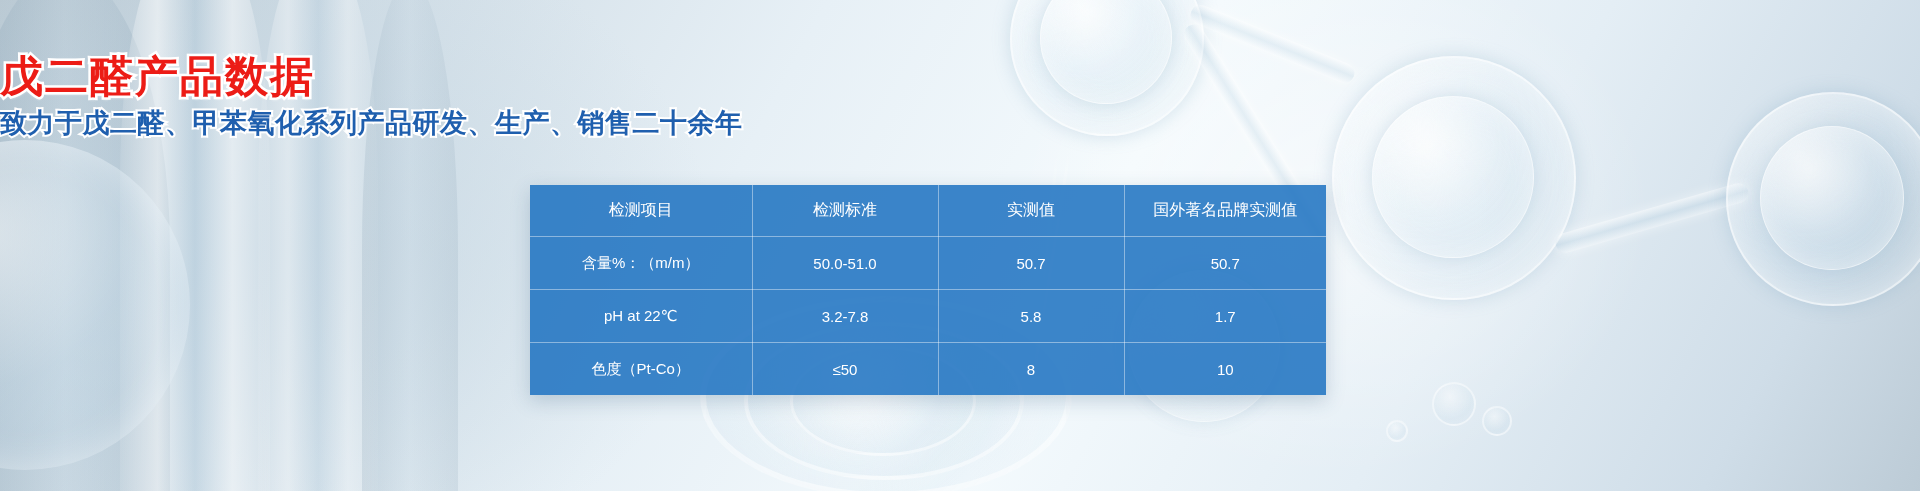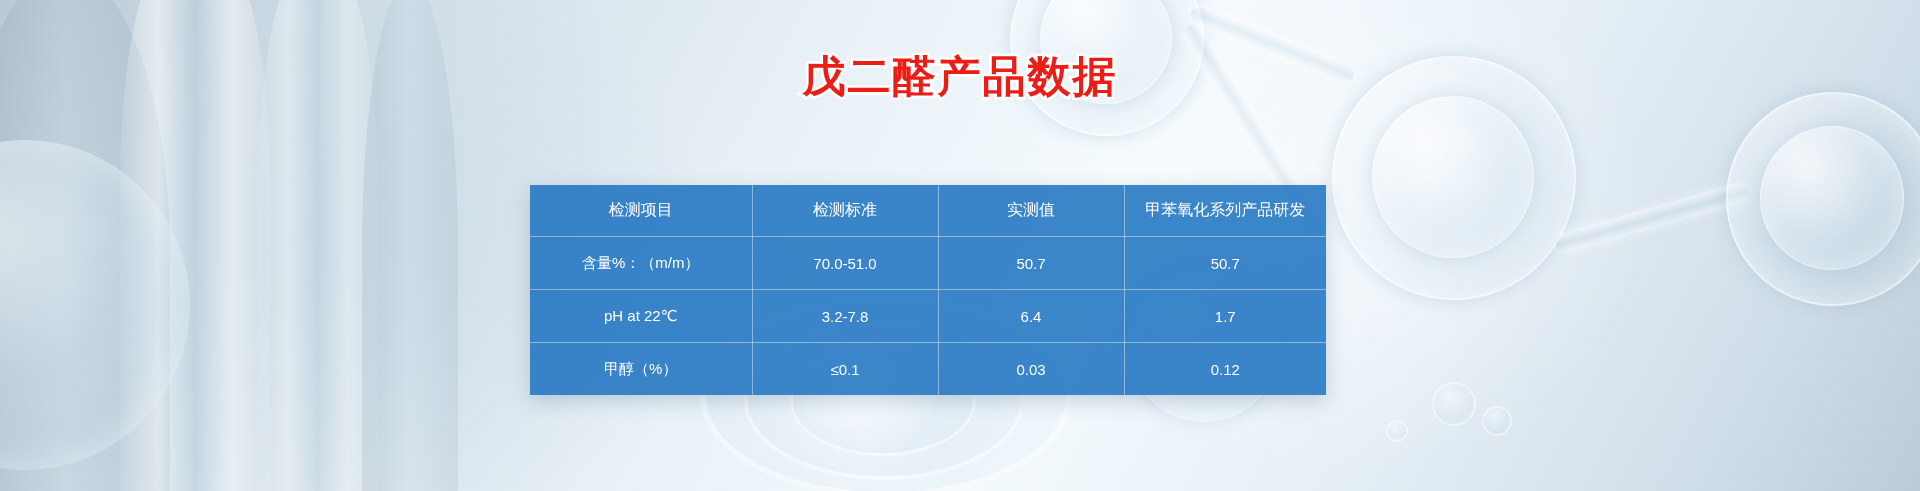"戊二醛产品数据" .head { text-align: center -> none }
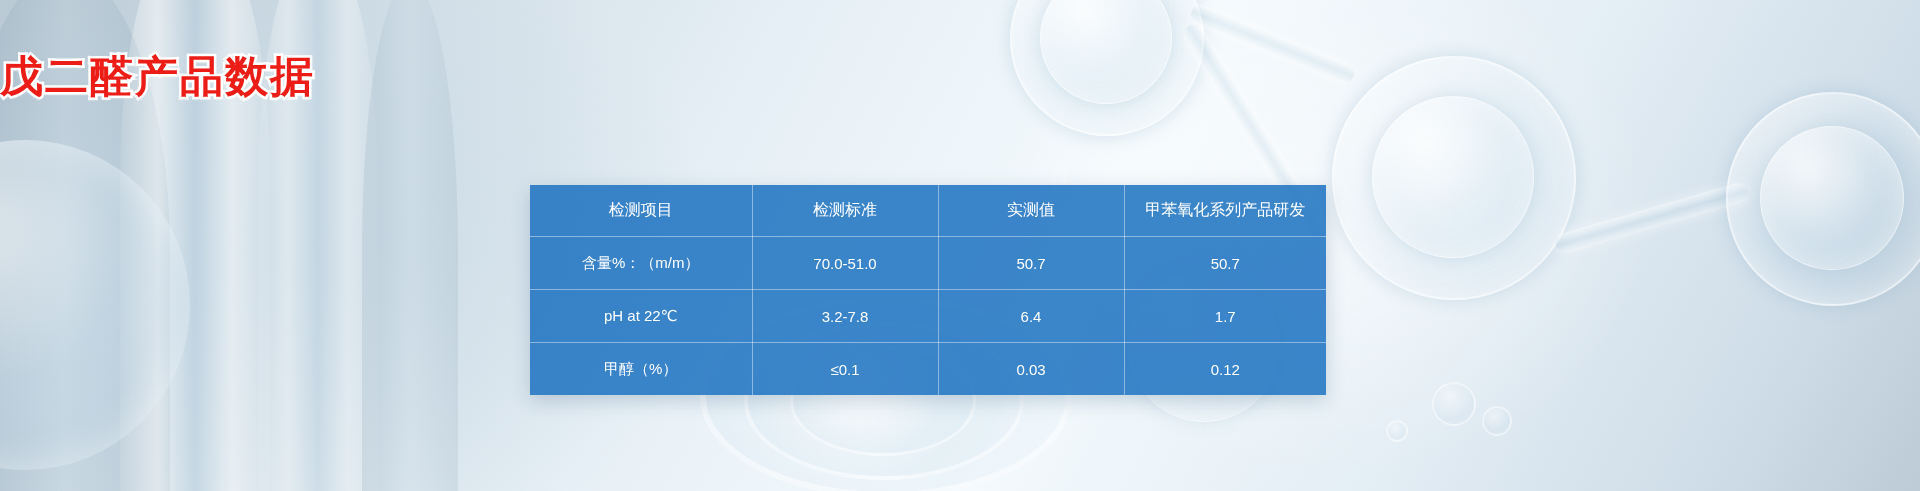"致力于戊二醛、甲苯氧化系列产品研发、生产、销售二十余年" div.head { html: none -> <div>致力于戊二醛、甲苯氧化系列产品研发、生产、销售二十余年</div> }
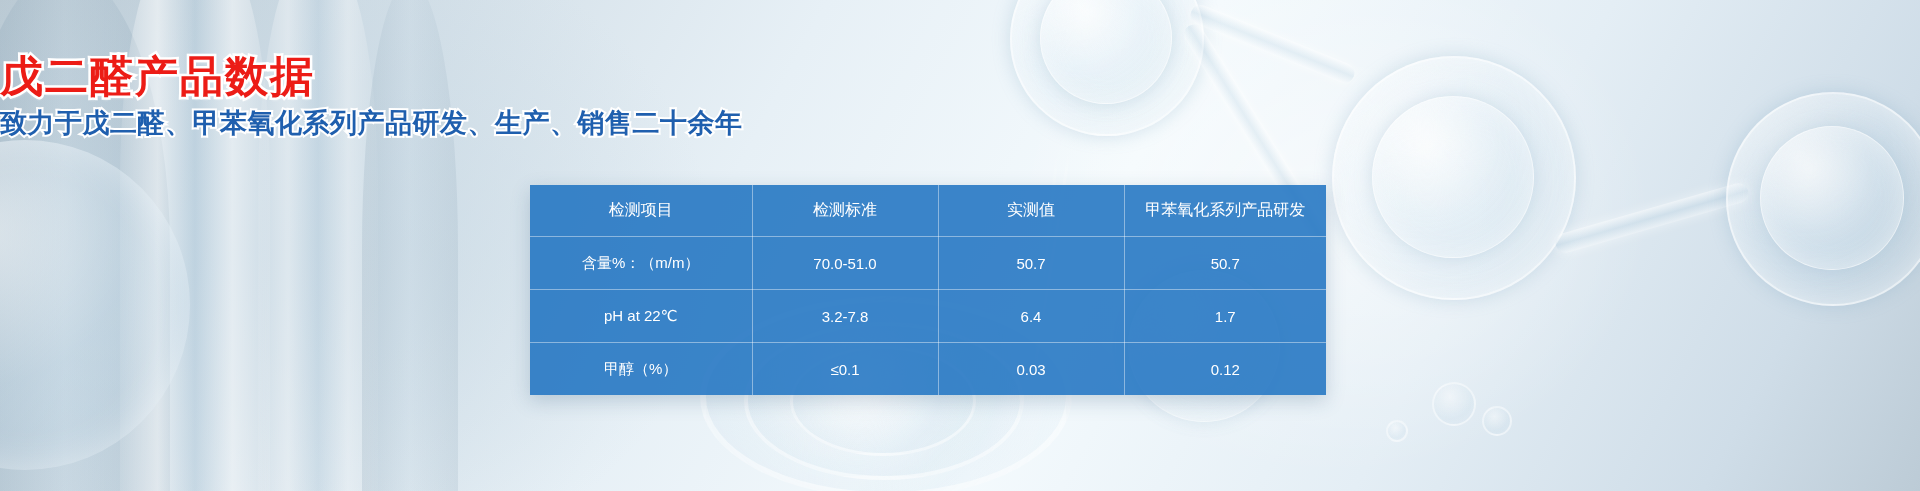"甲苯氧化系列产品研发" th { text: 甲苯氧化系列产品研发 -> 国外著名品牌实测值 }
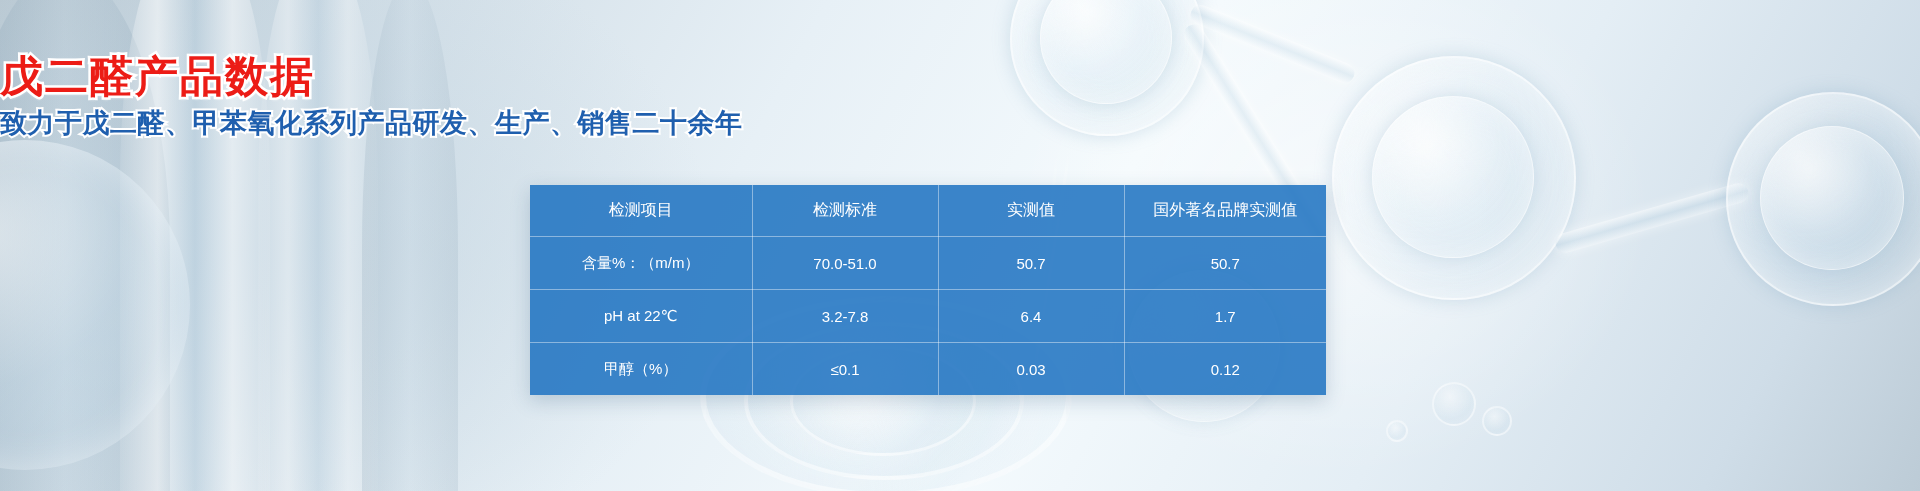"70.0-51.0" td { text: 70.0-51.0 -> 50.0-51.0 }
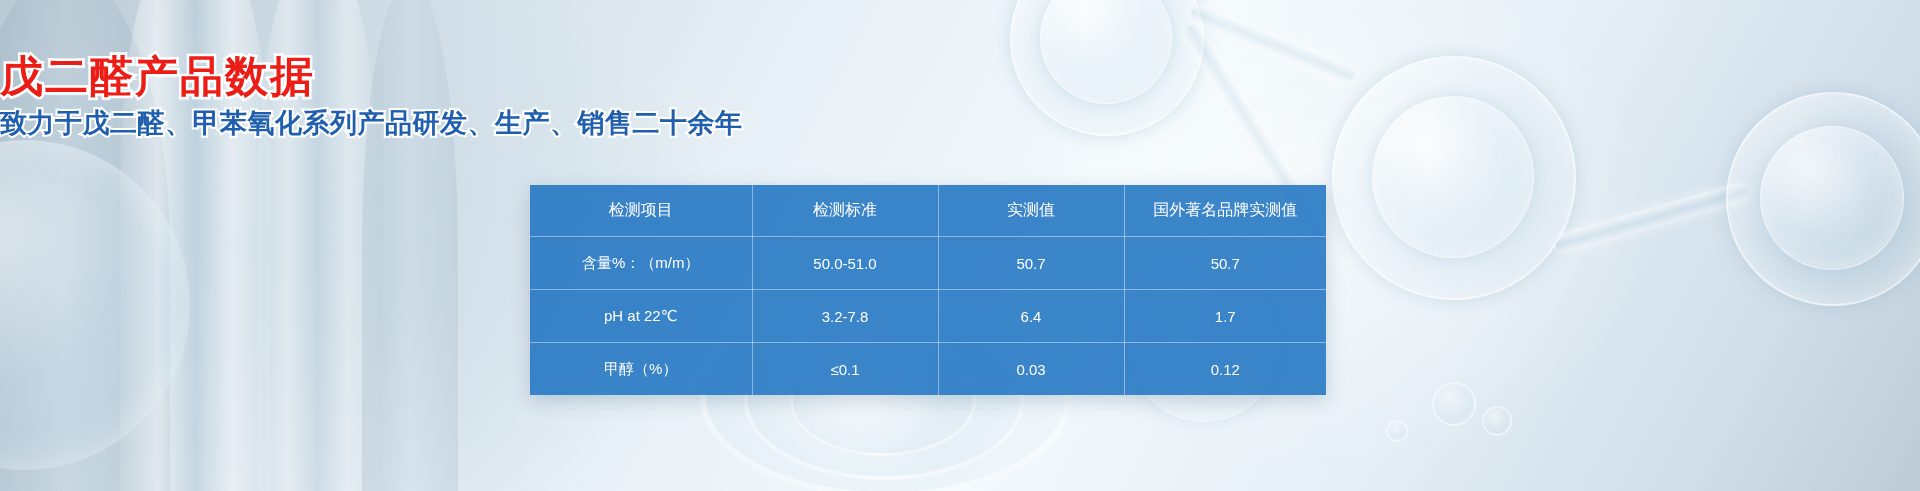"6.4" td { text: 6.4 -> 5.8 }
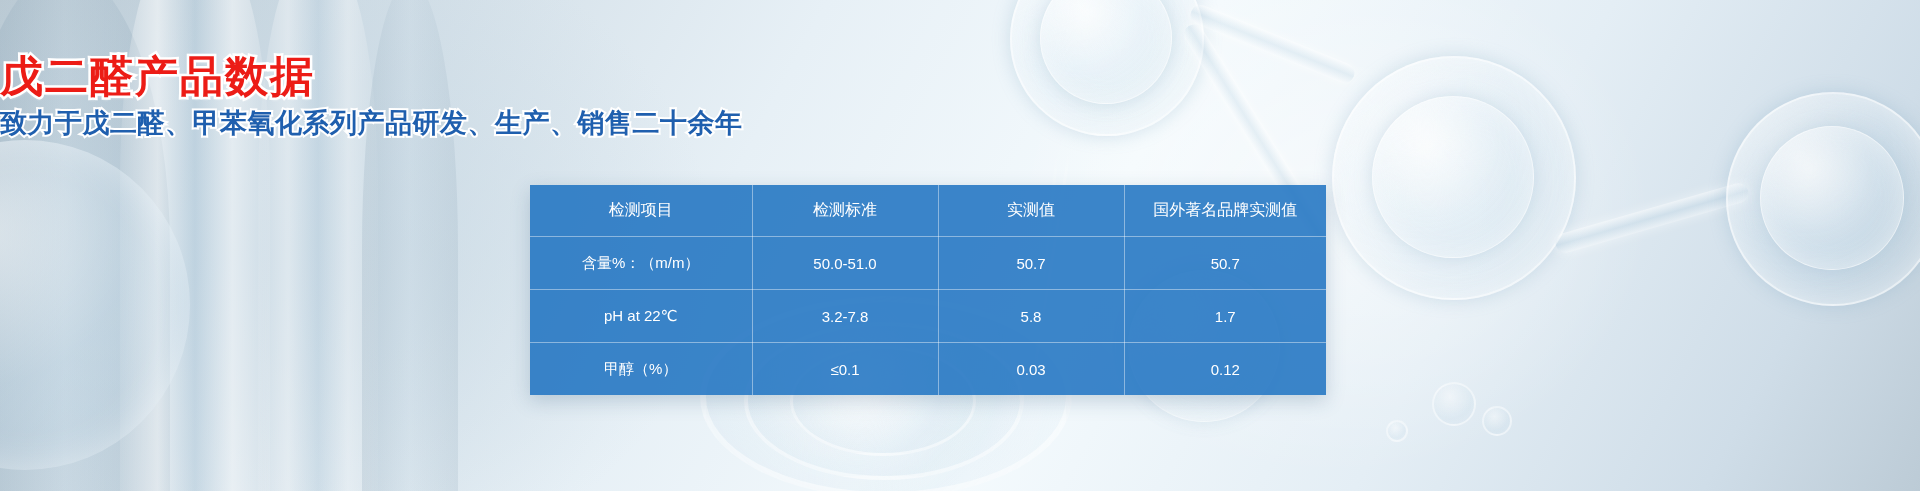"色度（Pt-Co）" tr { html: none -> <tr> <td>色度（Pt-Co）</td> <td>≤50</td> <td>8</td> <td>10</td> </tr> }
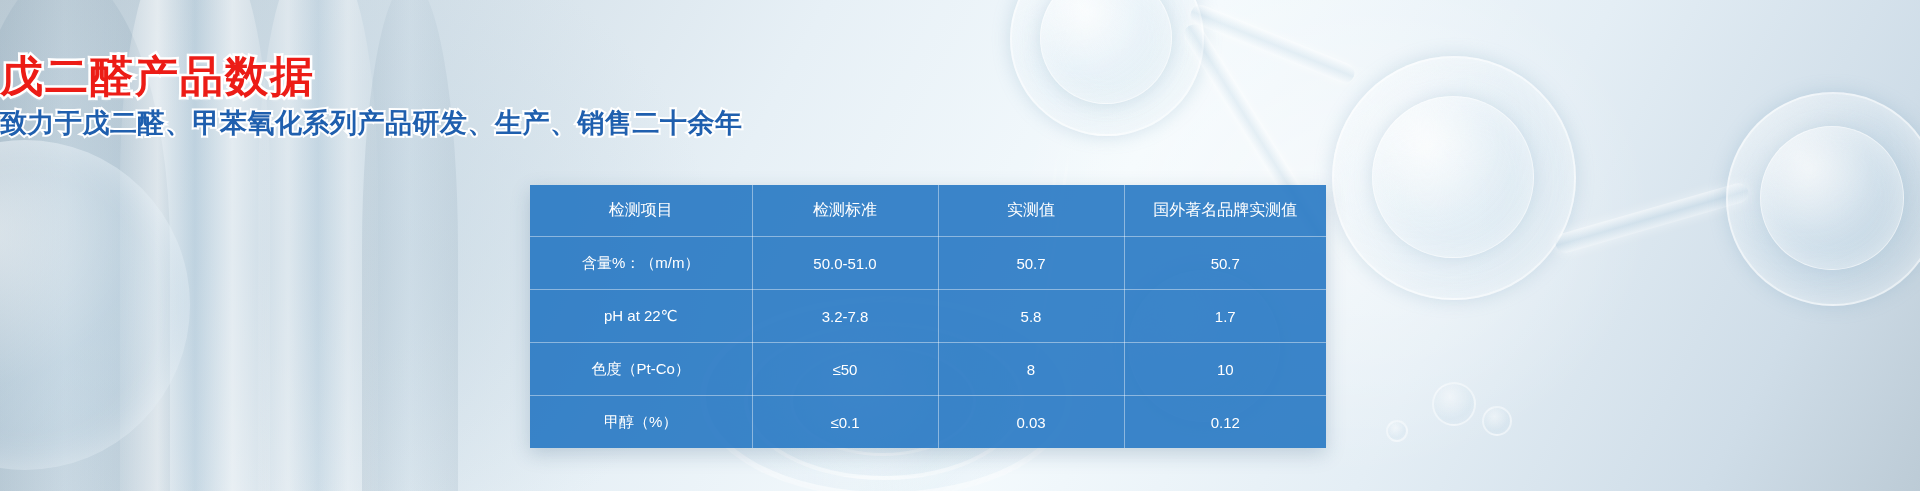"甲醇（%）" tr { html: <tr> <td>甲醇（%）</td> <td>≤0.1</td> <td>0.03</td> <td>0.12</td> </tr> -> none }
